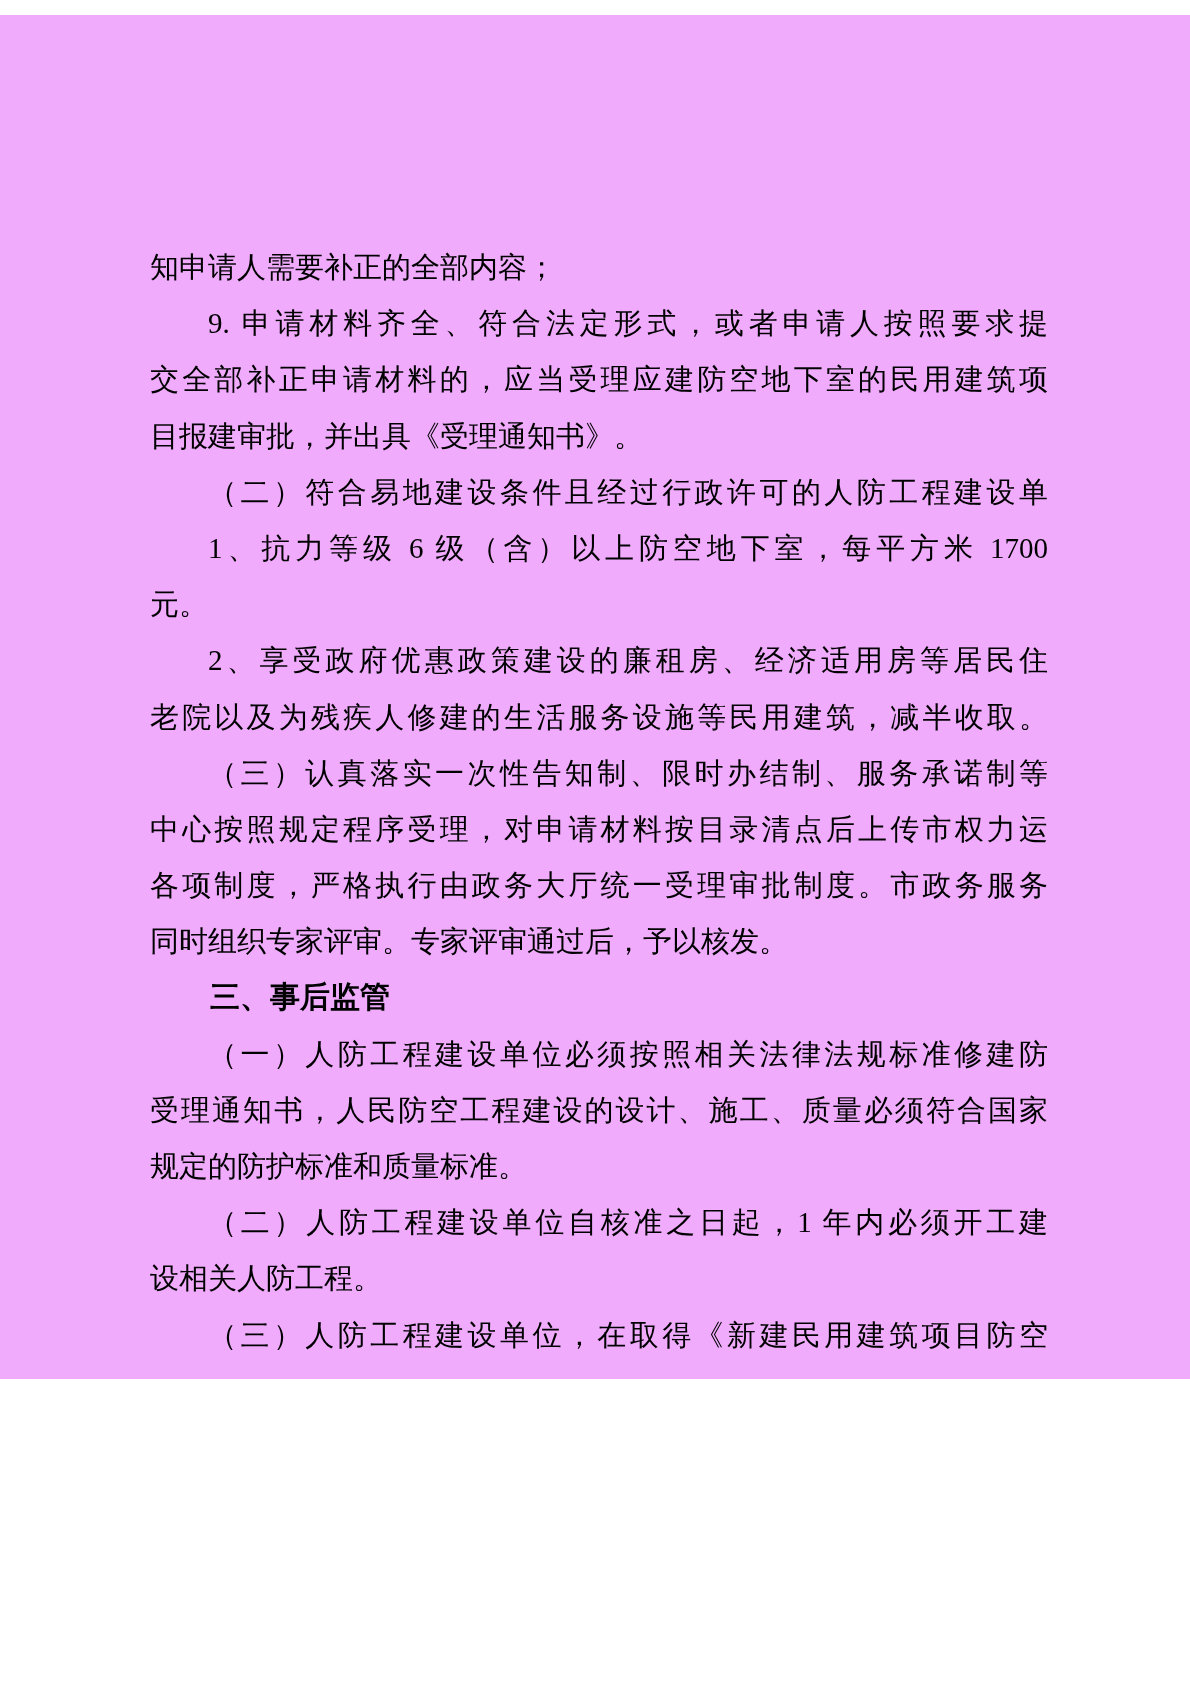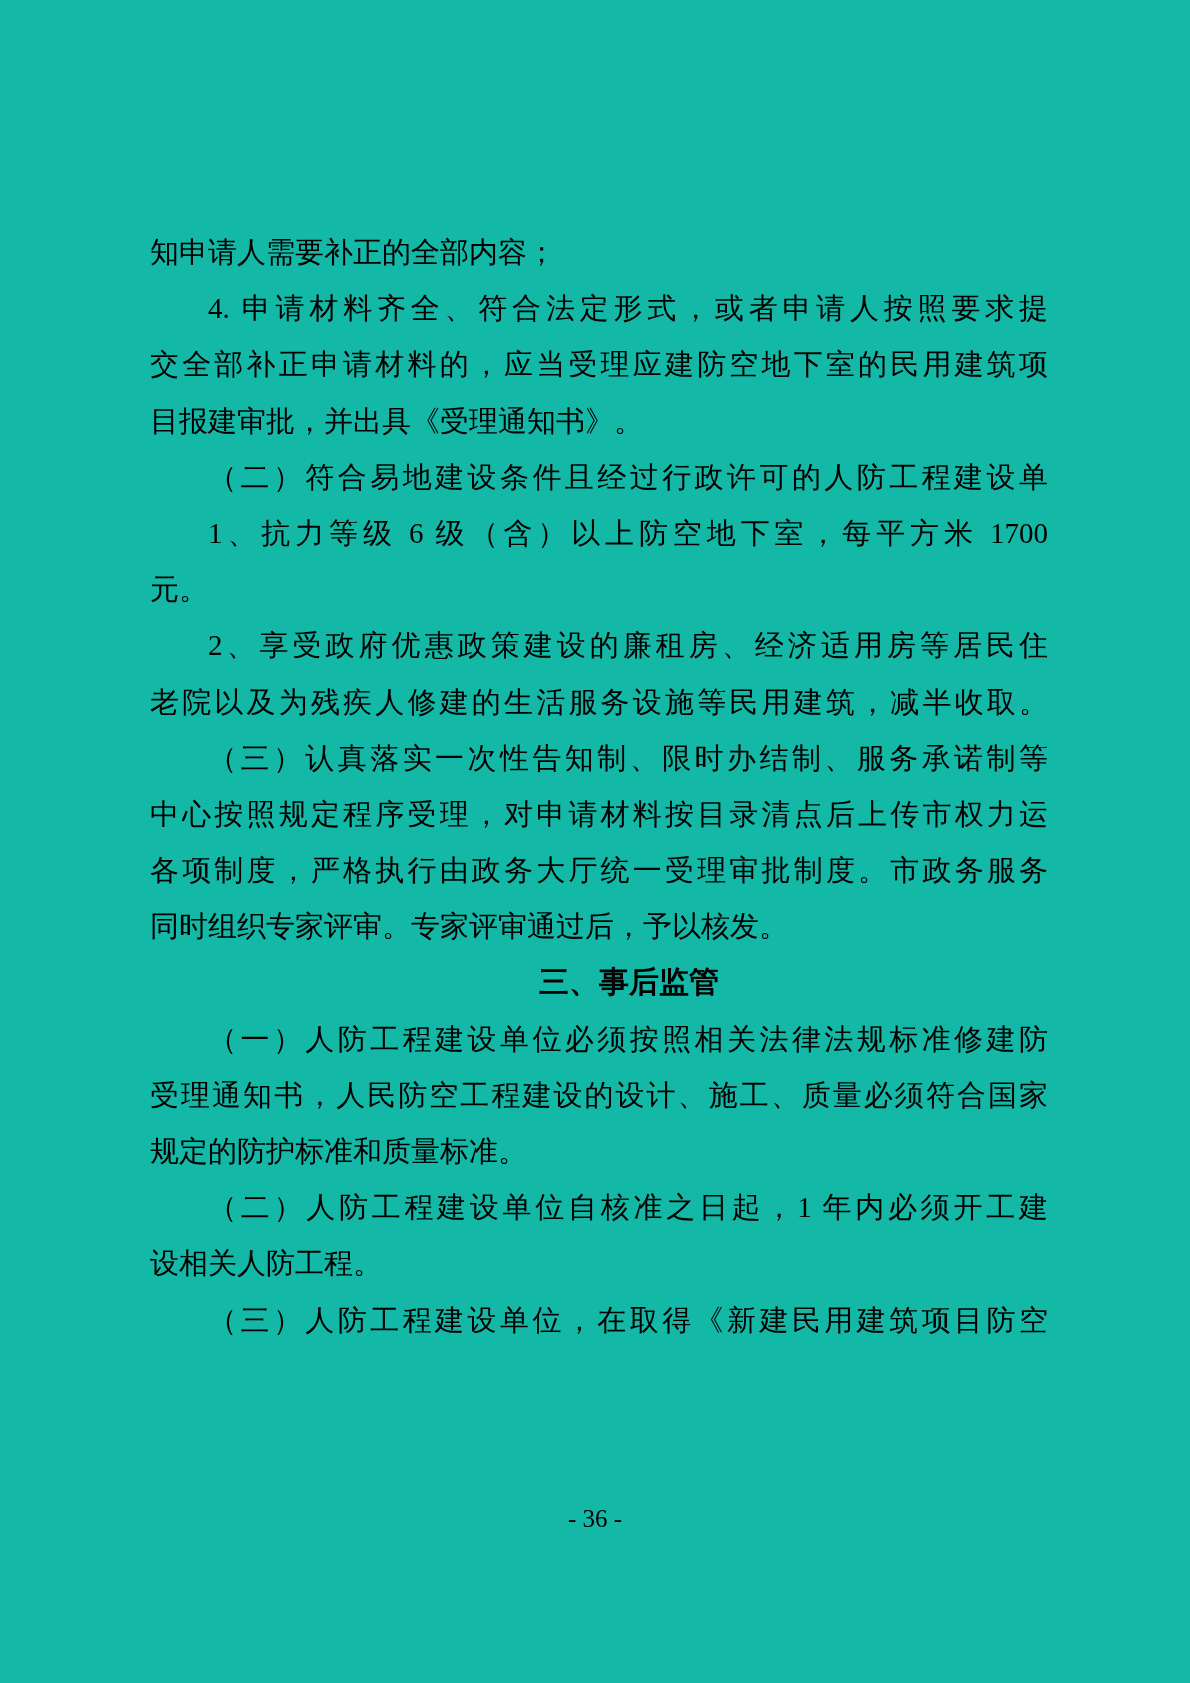"知申请人需要补正的全部内容；" .page { background: #14b8a6 -> #f0abfc; height: 1683px -> 1364px; margin-top: none -> 15px }
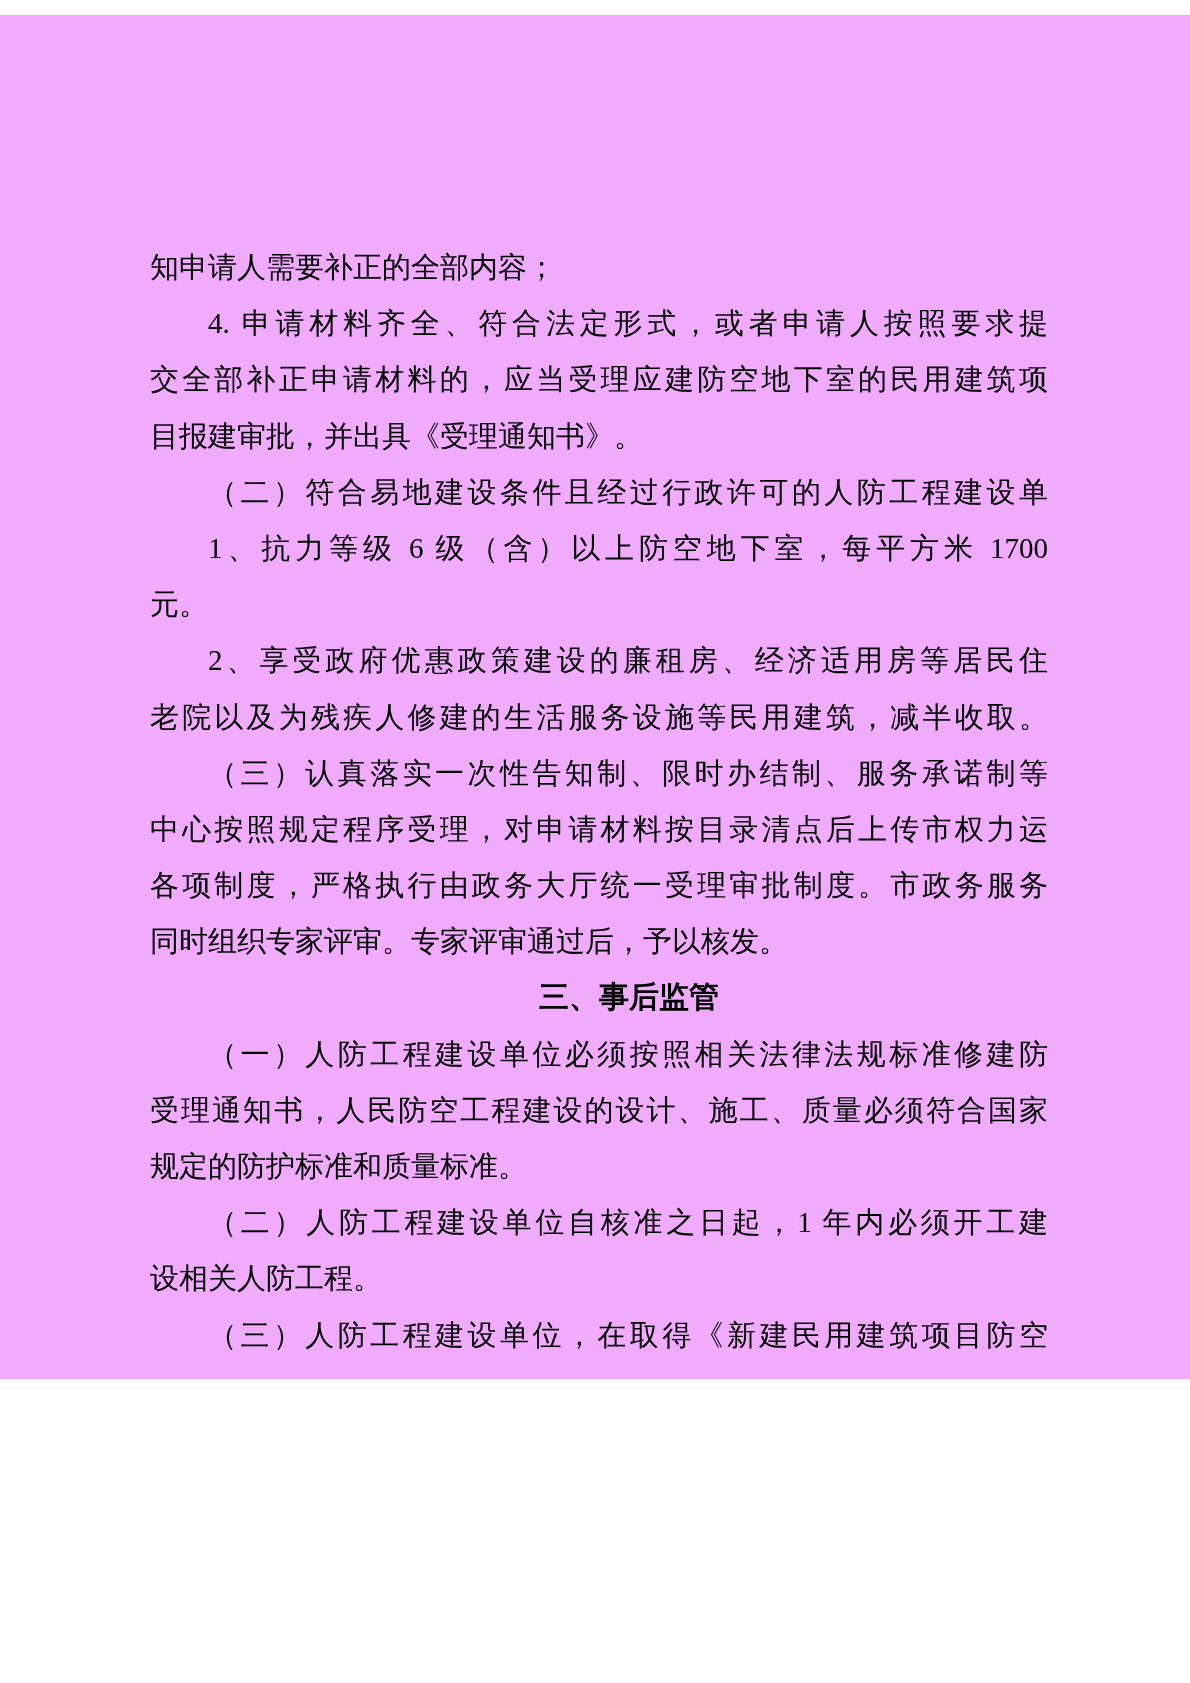"4. 申请材料齐全、符合法定形式，或者申请人按照要求提" div.line { text: 4 -> 9 }
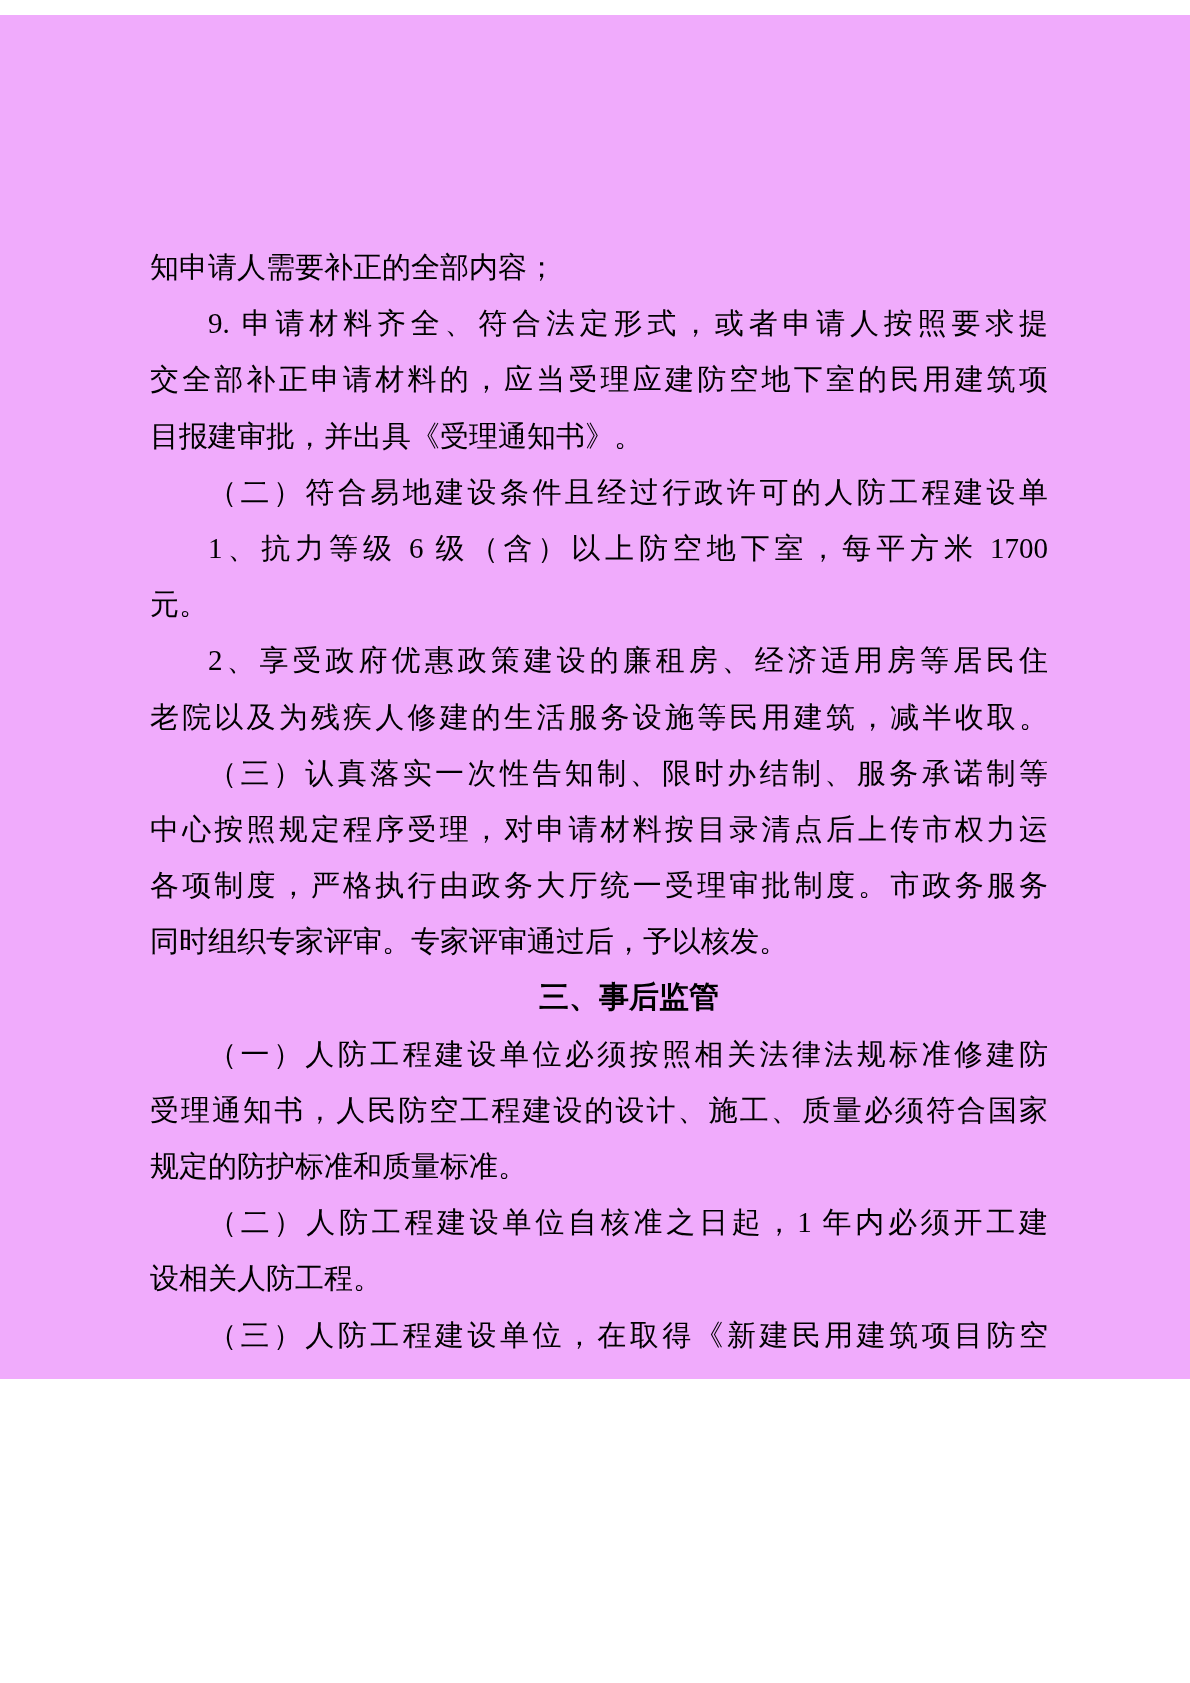"三、事后监管" .line.heading { text-align: center -> none }
